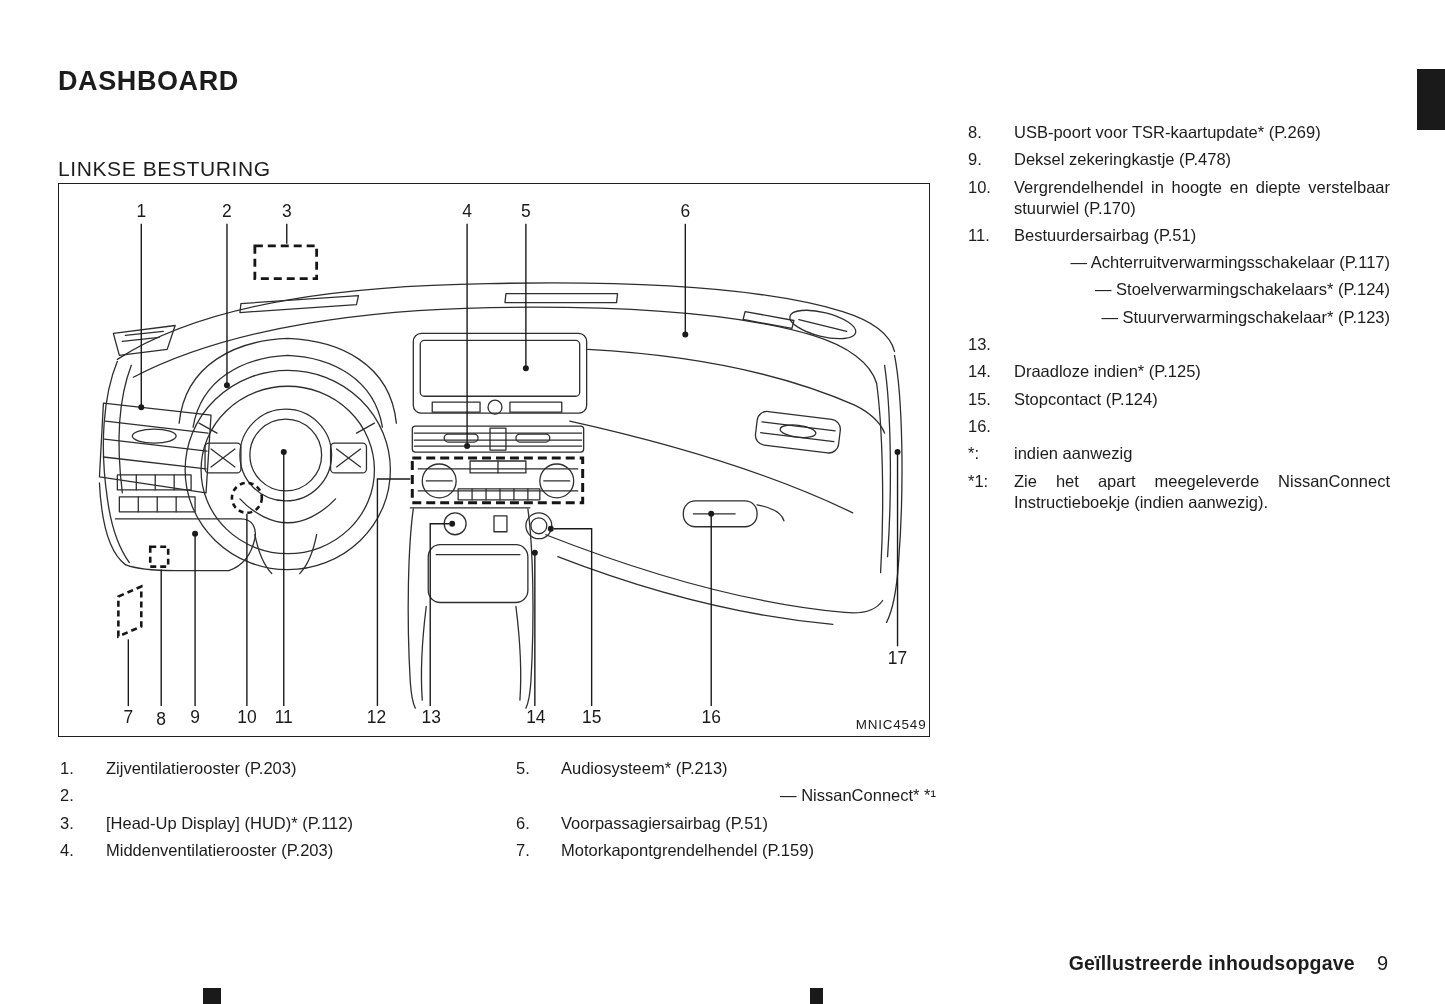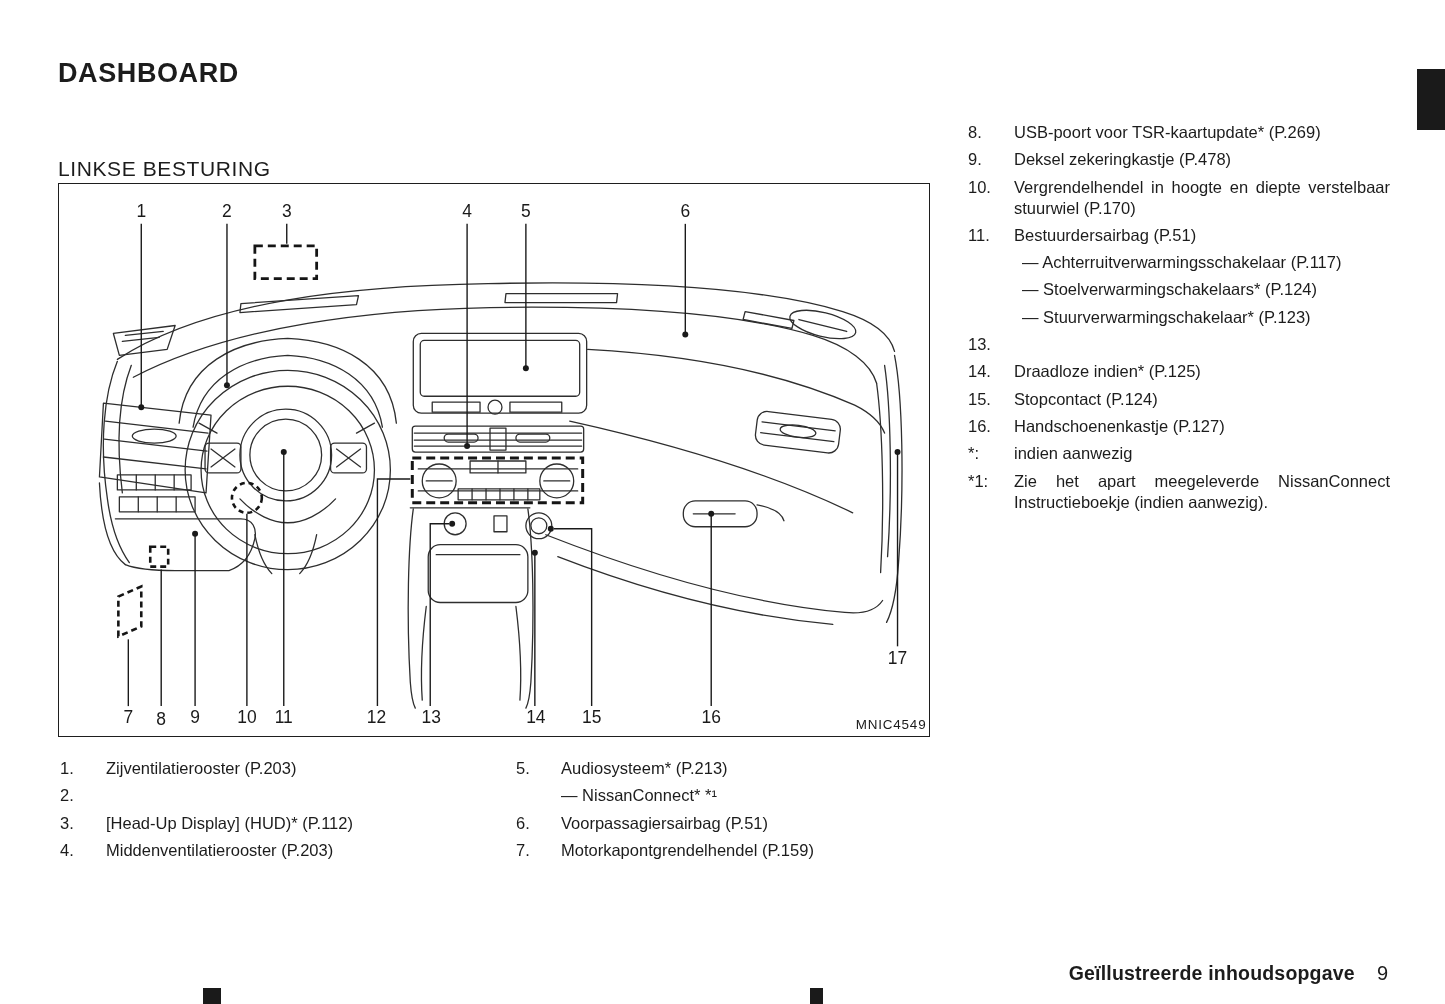"DASHBOARD" .page-title { top: 40px -> 48px }
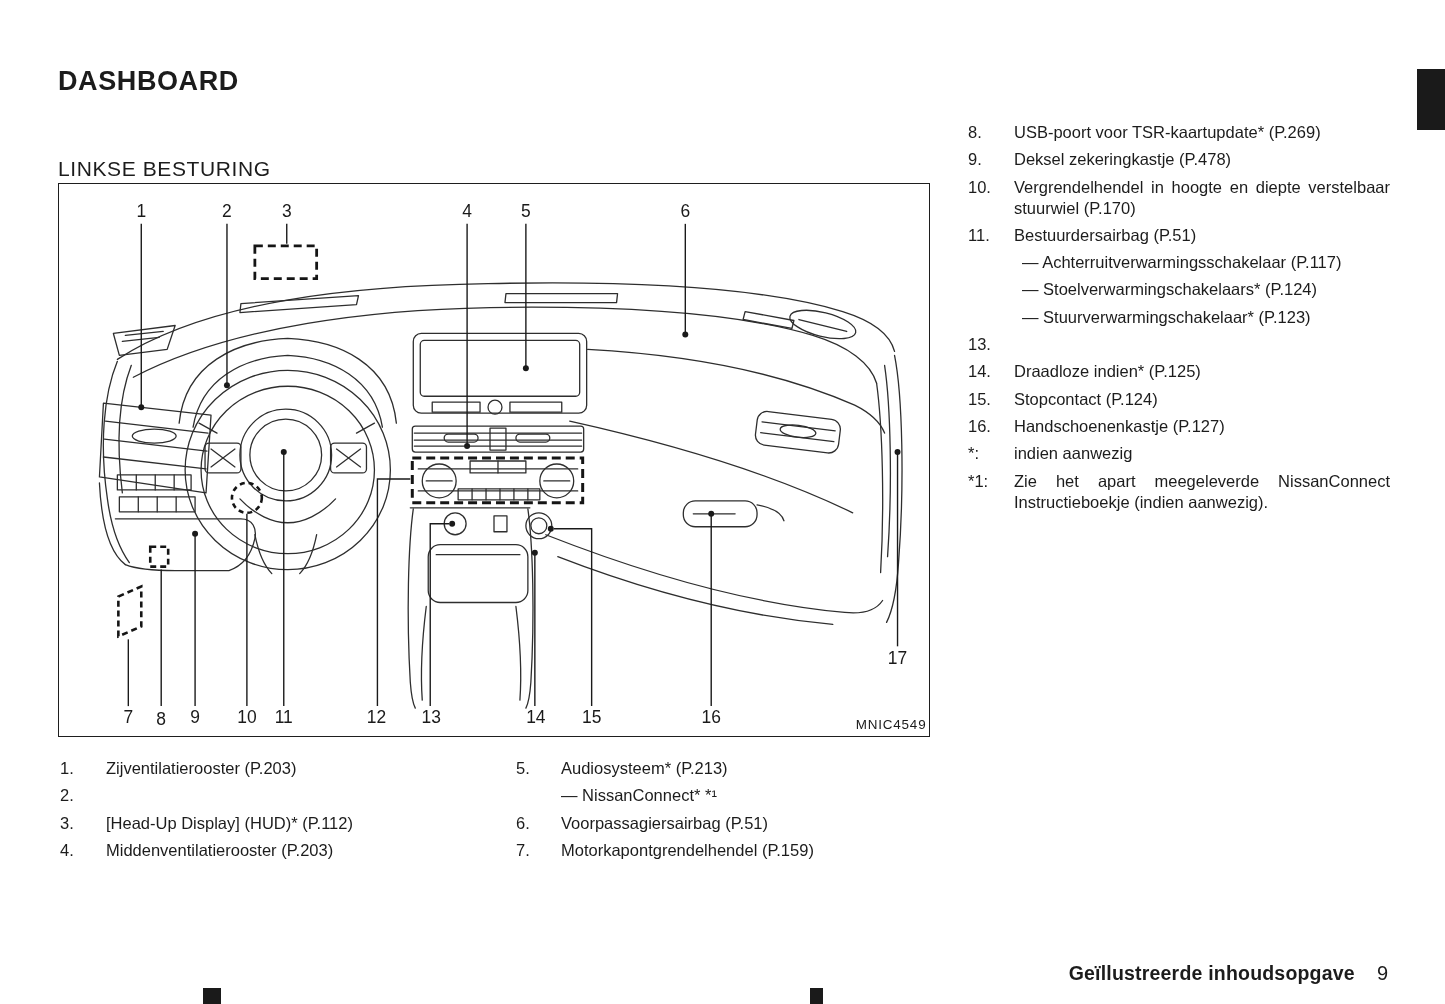"— Achterruitverwarmingsschakelaar" .row.sub .txt { text-align: left -> right }
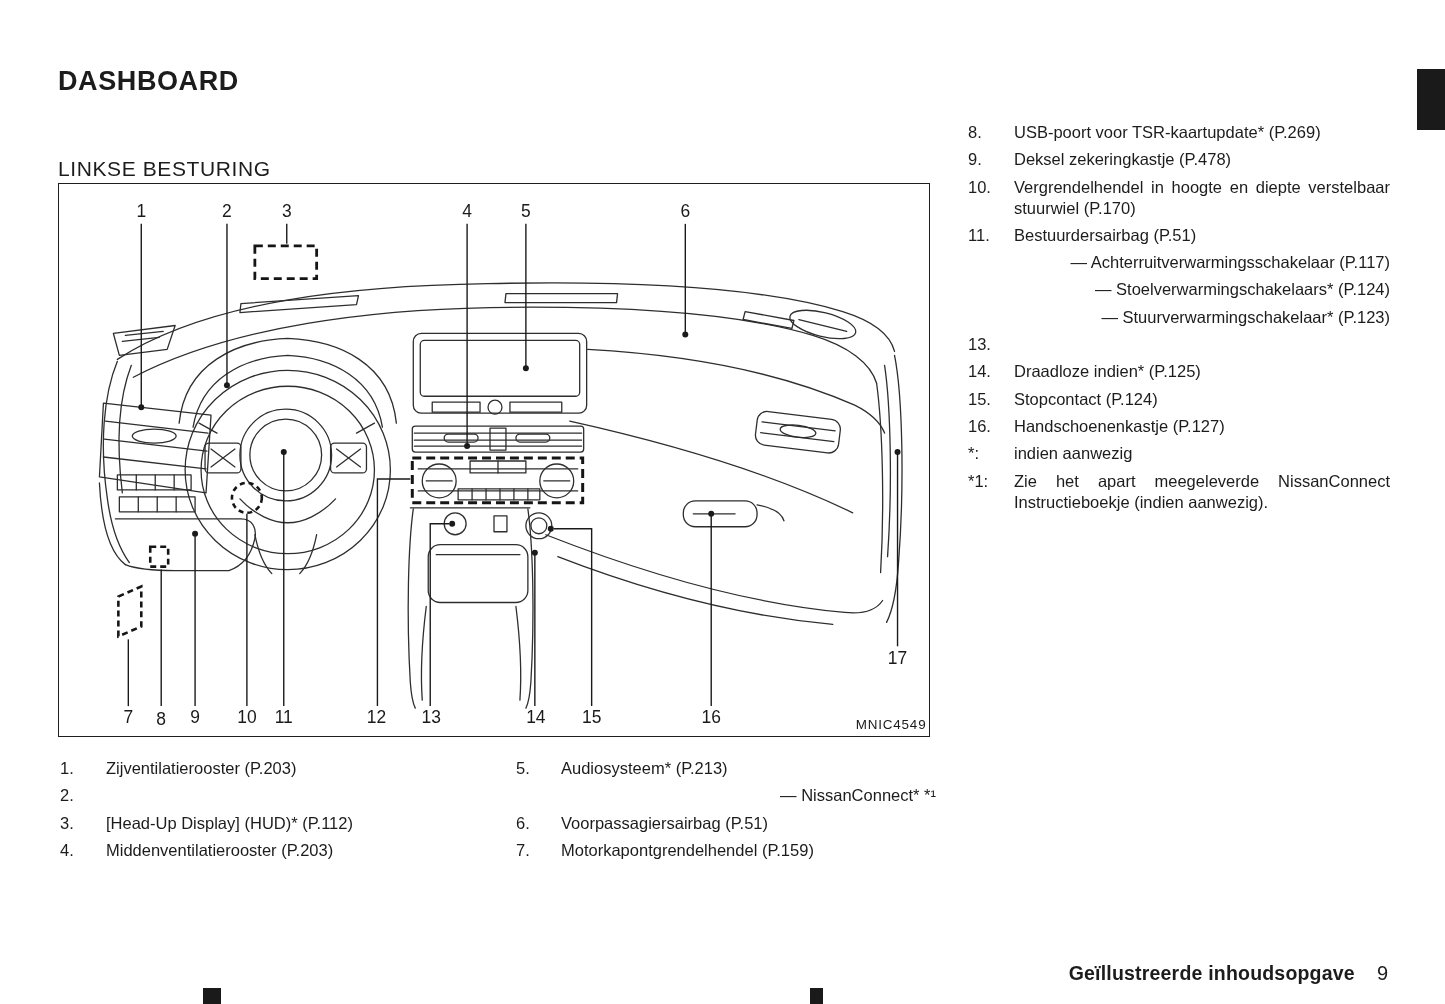"Handschoenenkastje (P.127)" div.txt { html: <div>Handschoenenkastje (P.127)</div> -> none }
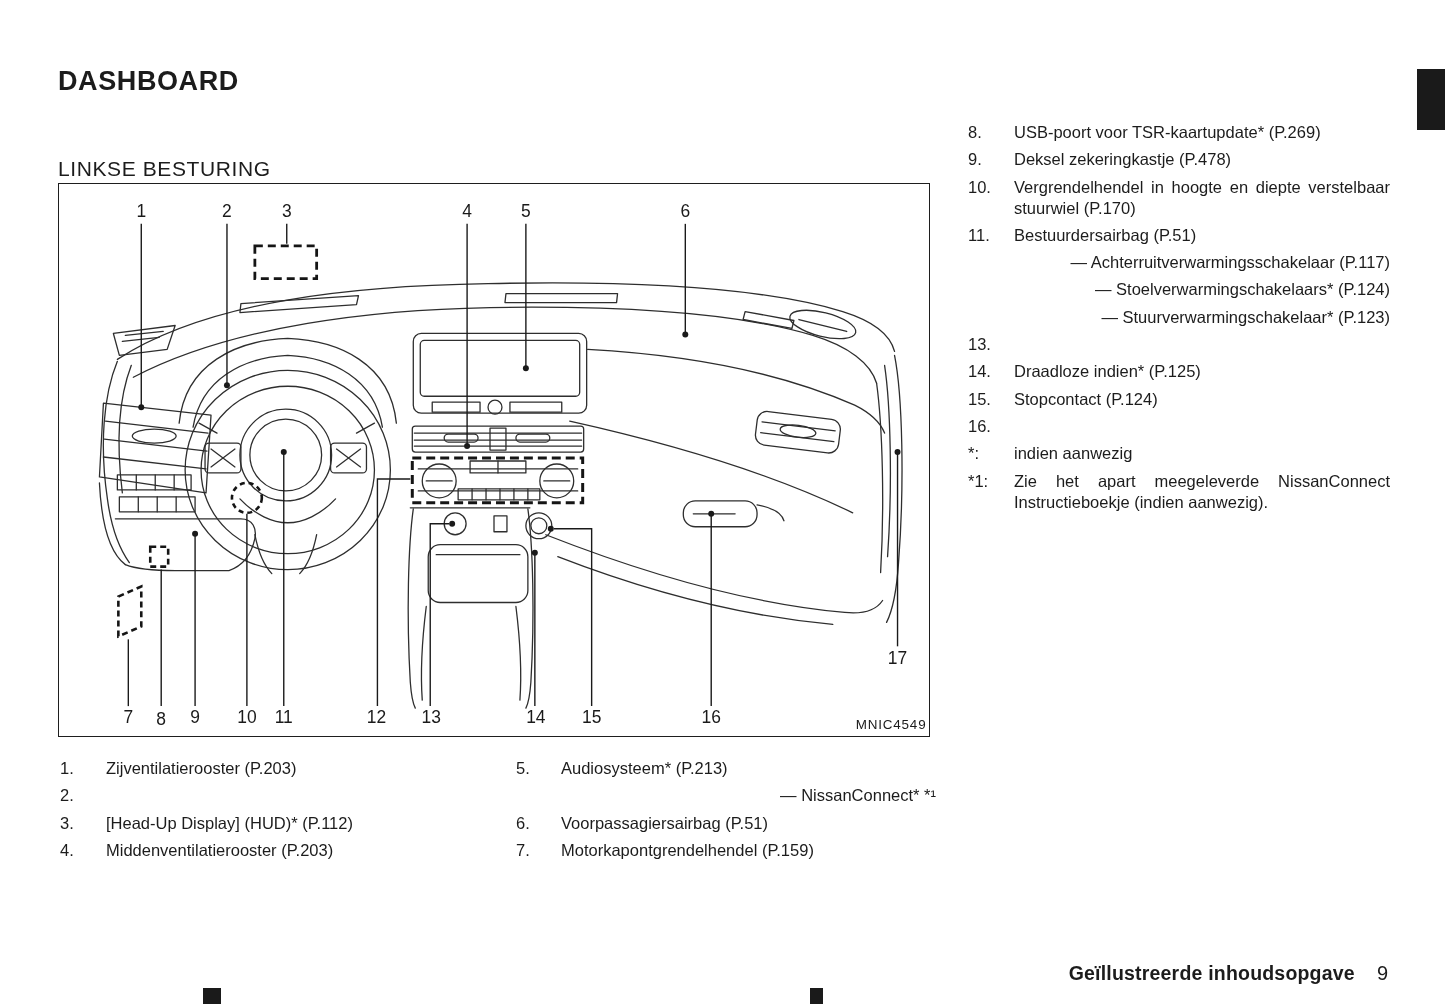"Geïllustreerde inhoudsopgave" .footer { margin-top: 10px -> none }
